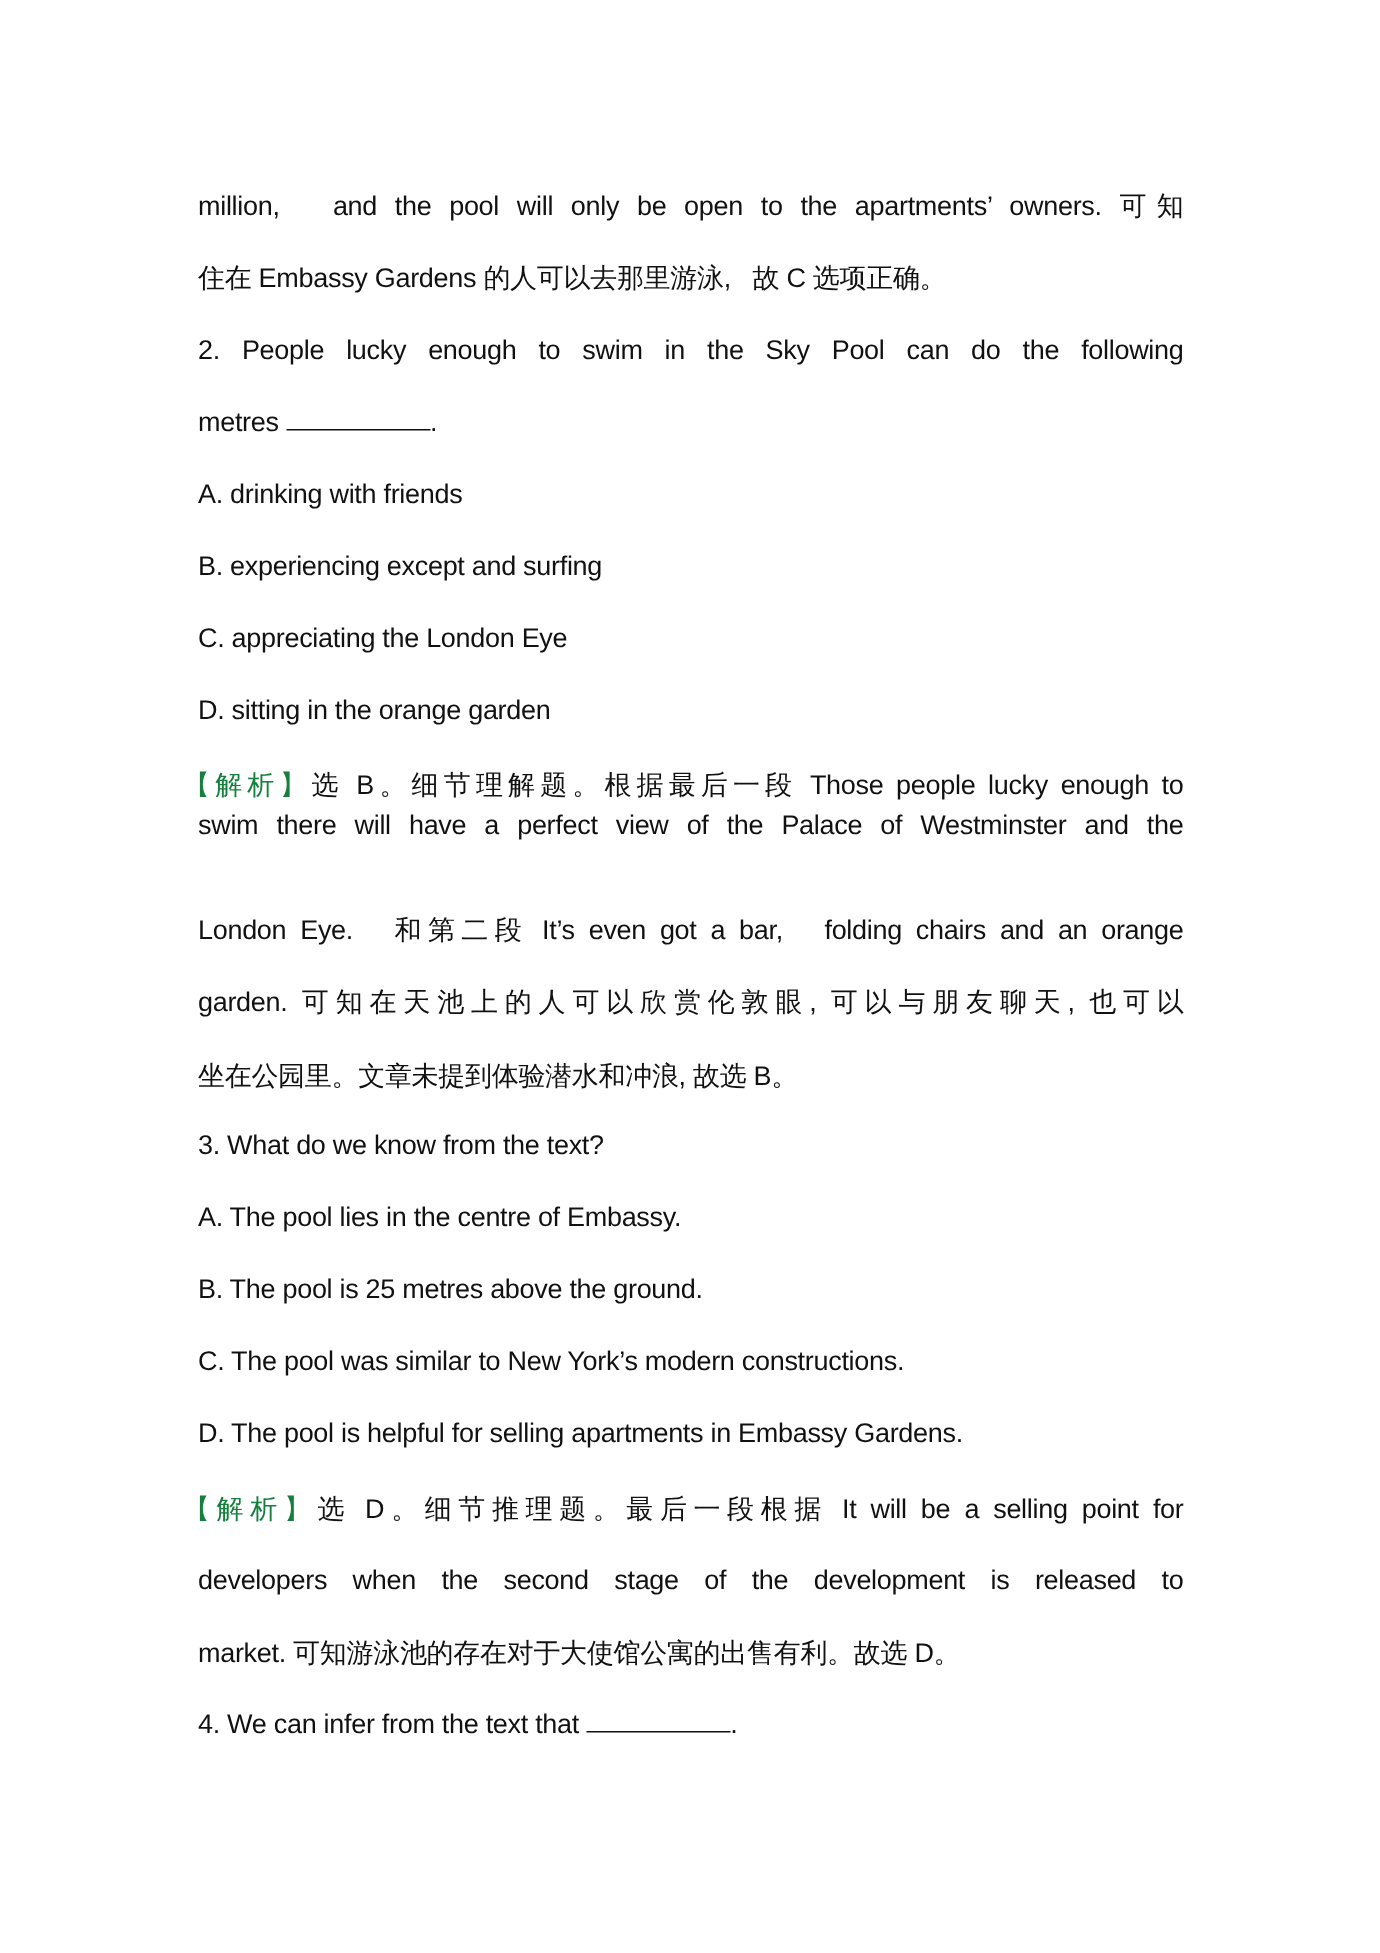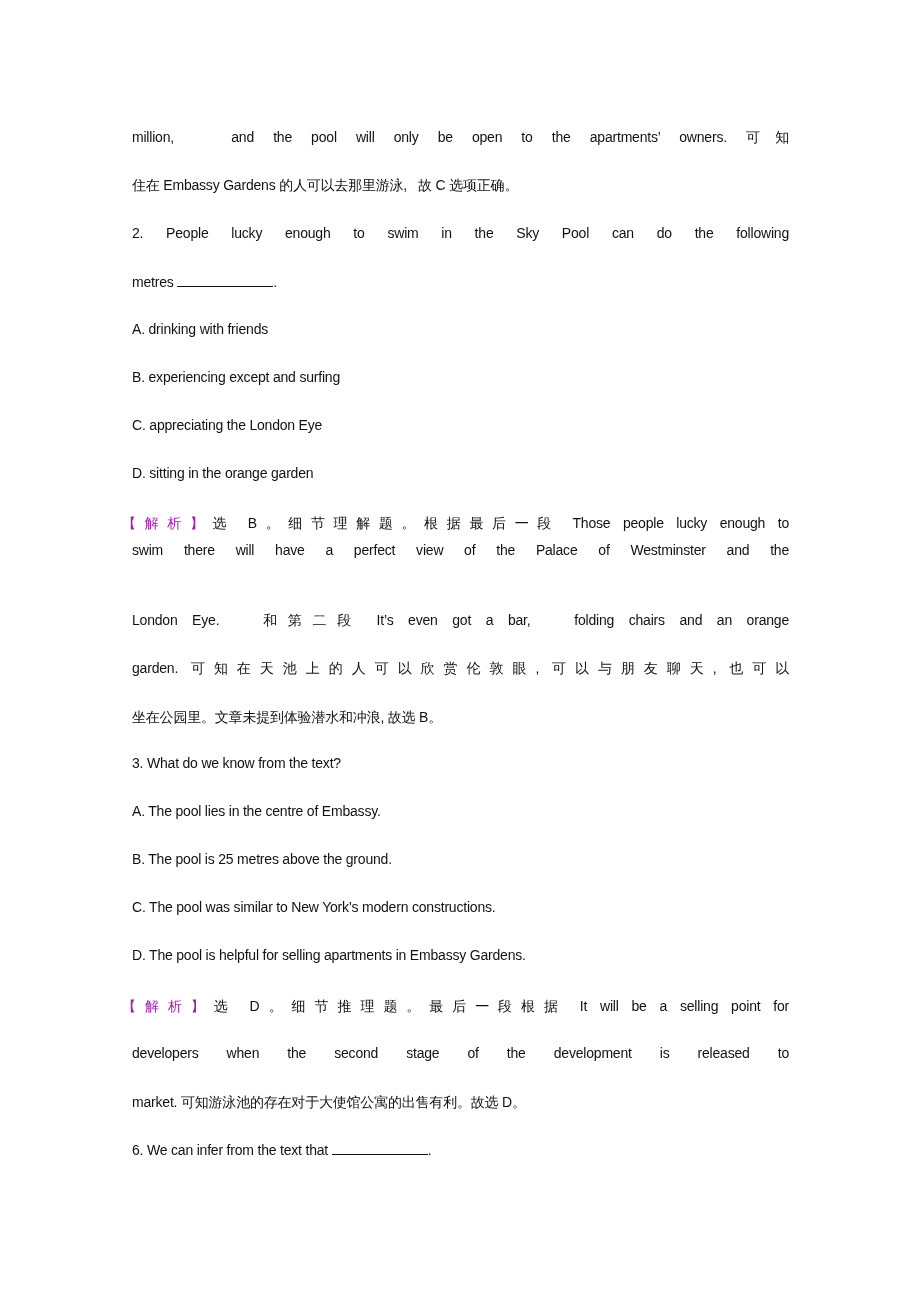"million, and the pool will" .line { font-size: 14px -> 18px }
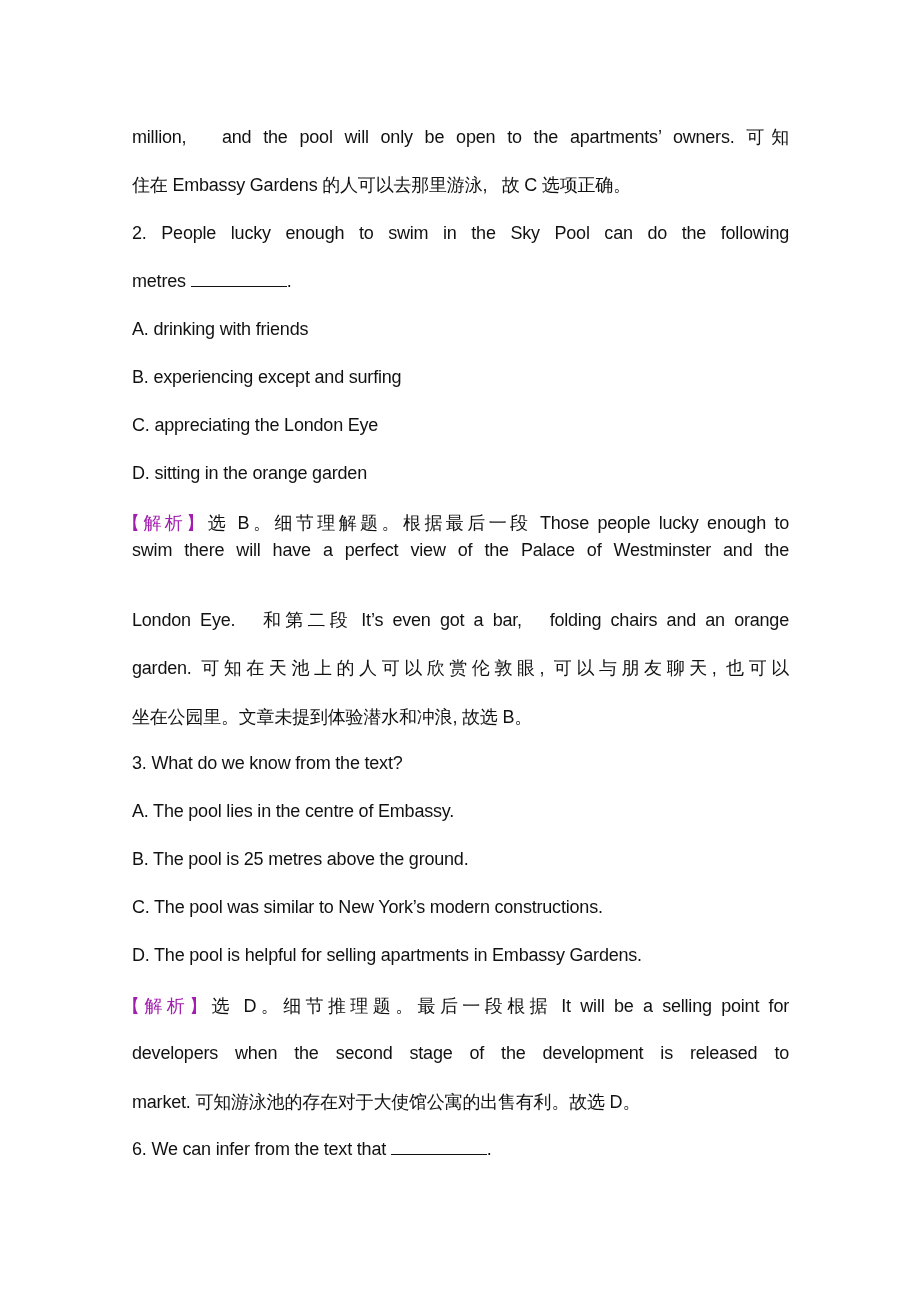"【解析】" .label { color: #a21caf -> #15803d }
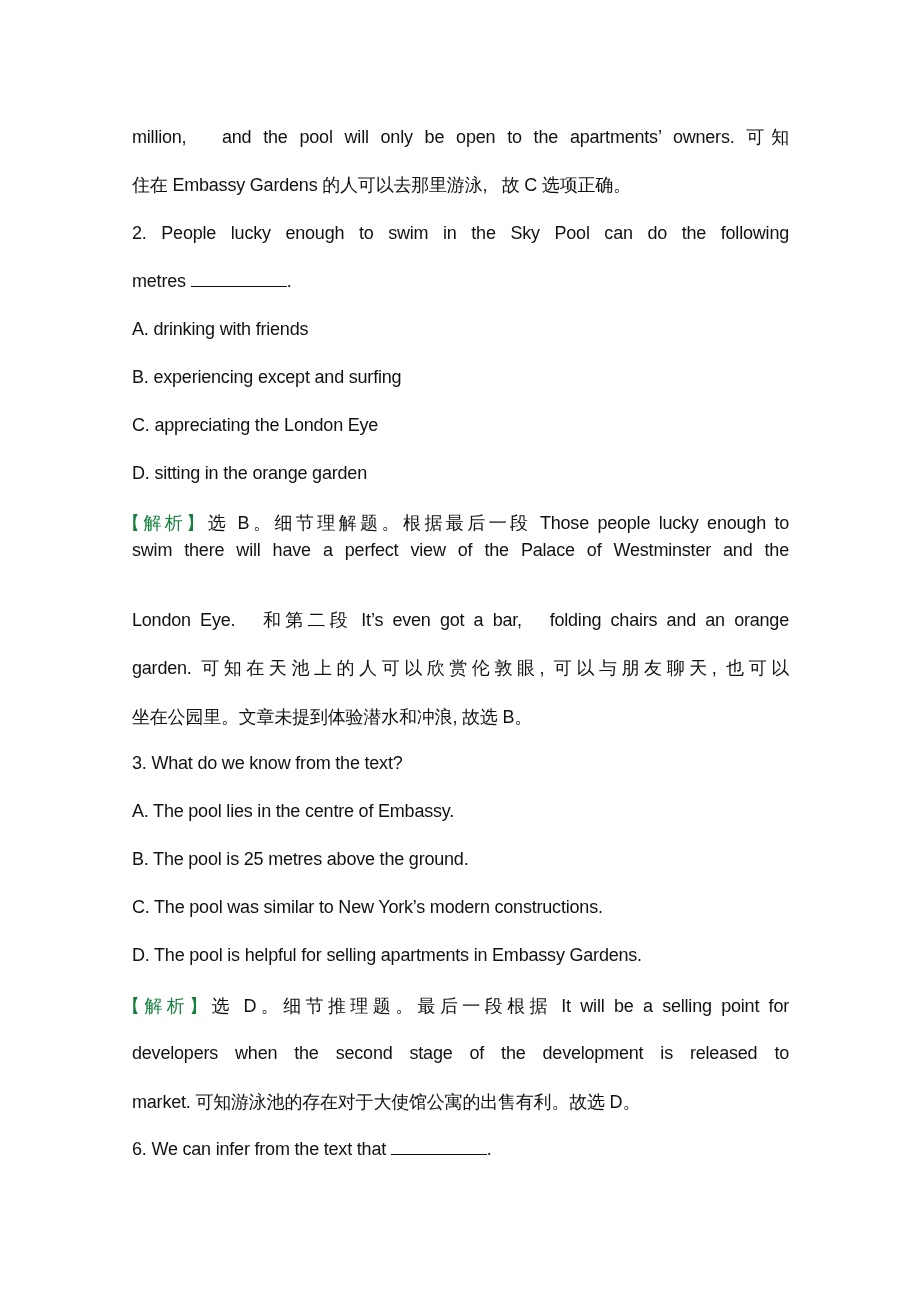"6. We can infer from" span { text: 6 -> 4 }
